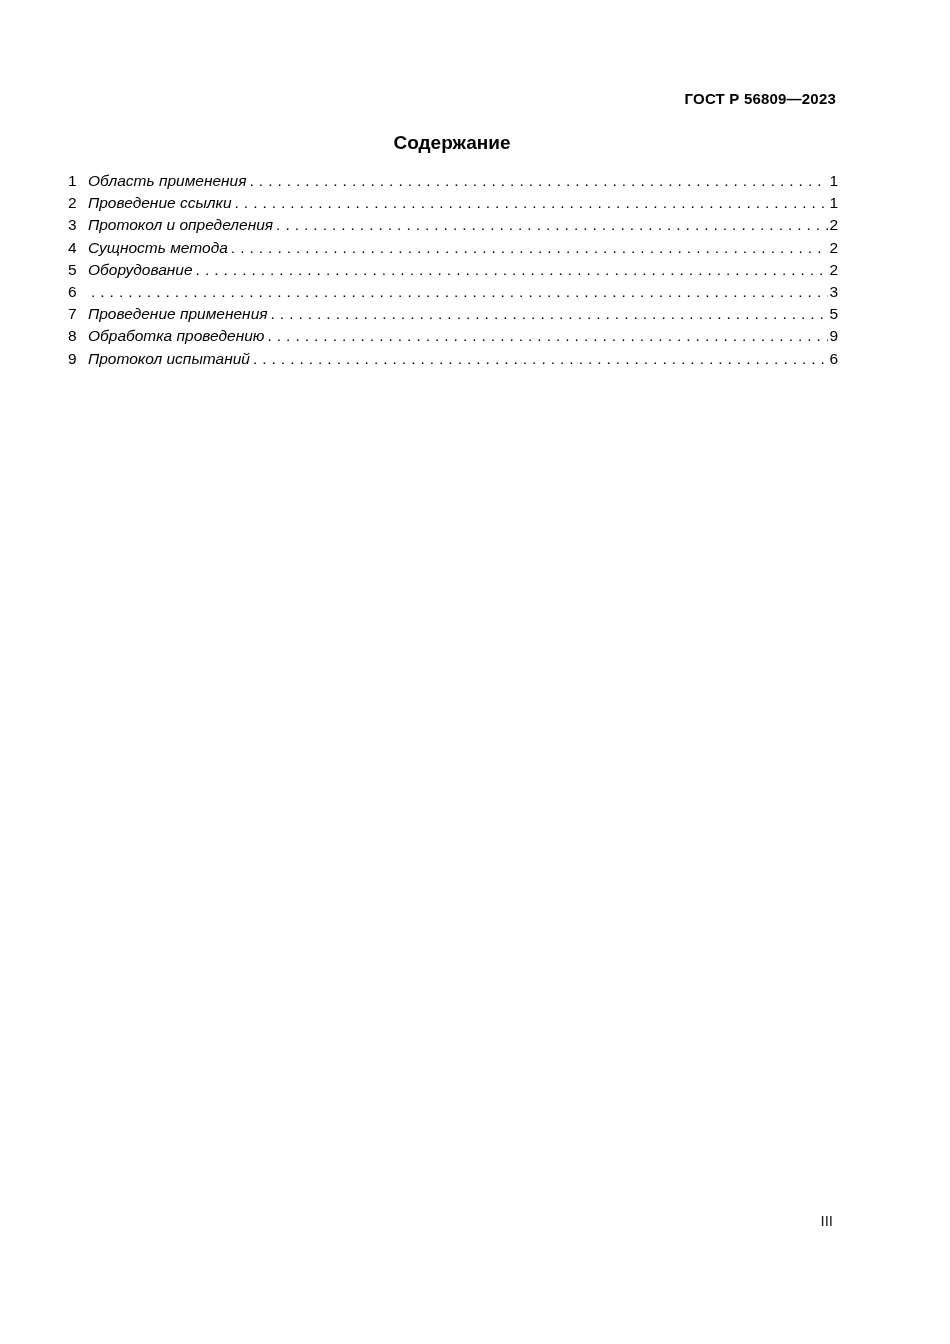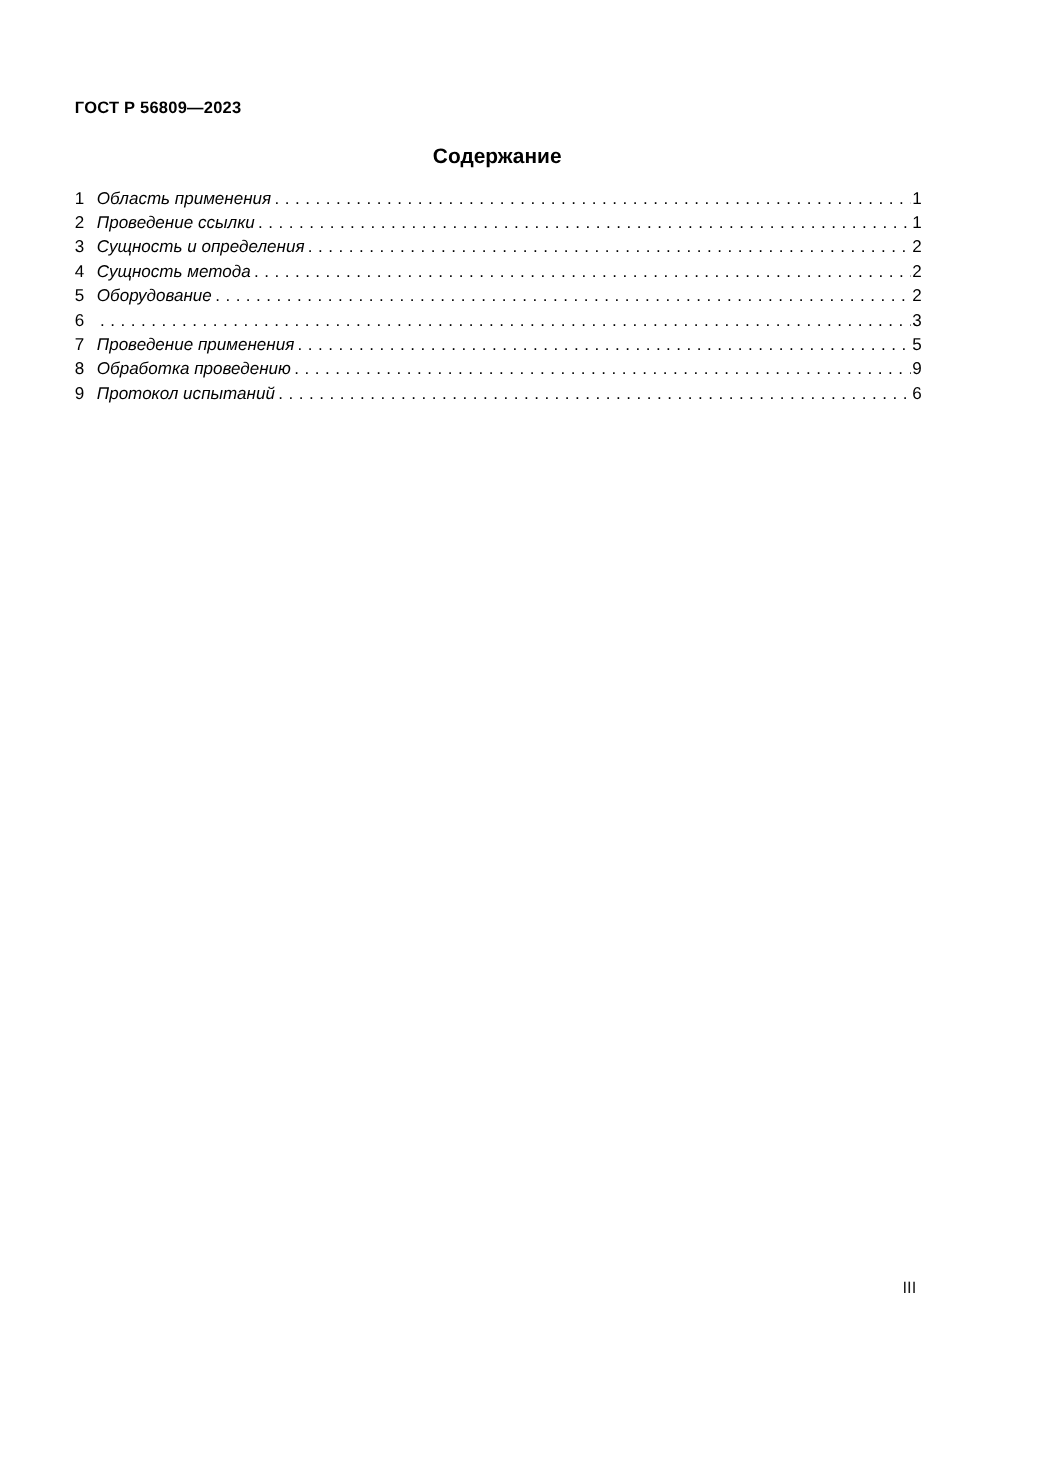"ГОСТ Р 56809—2023" .doc-header { text-align: left -> right }
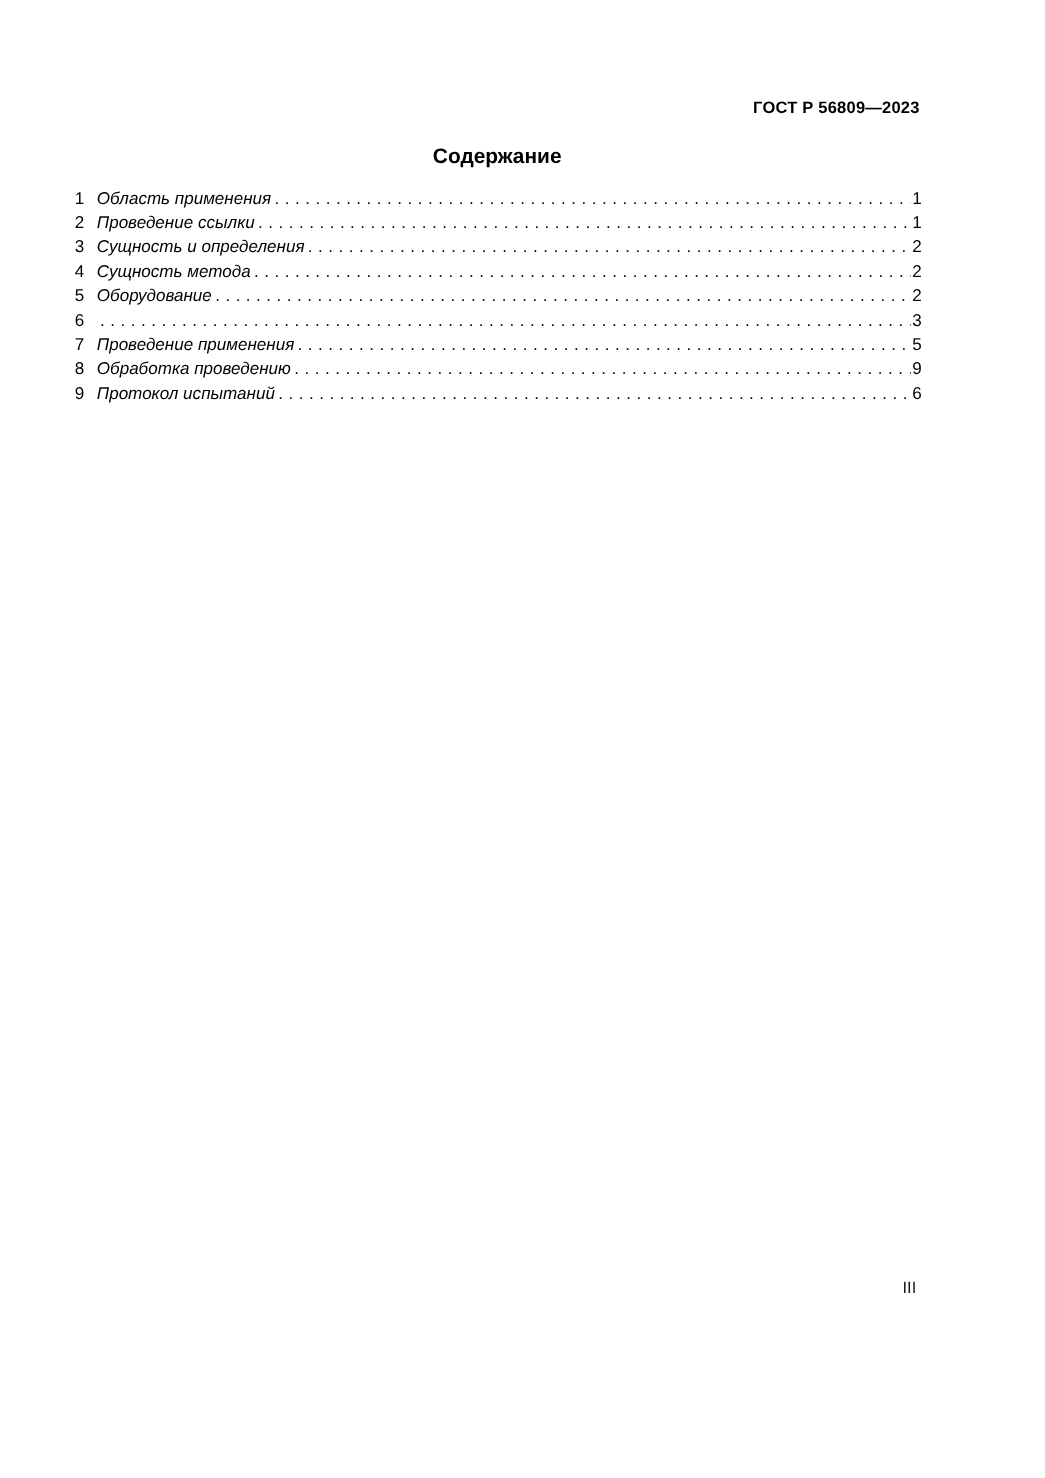"Сущность и определения" span.toc-title { text: Сущность -> Протокол }
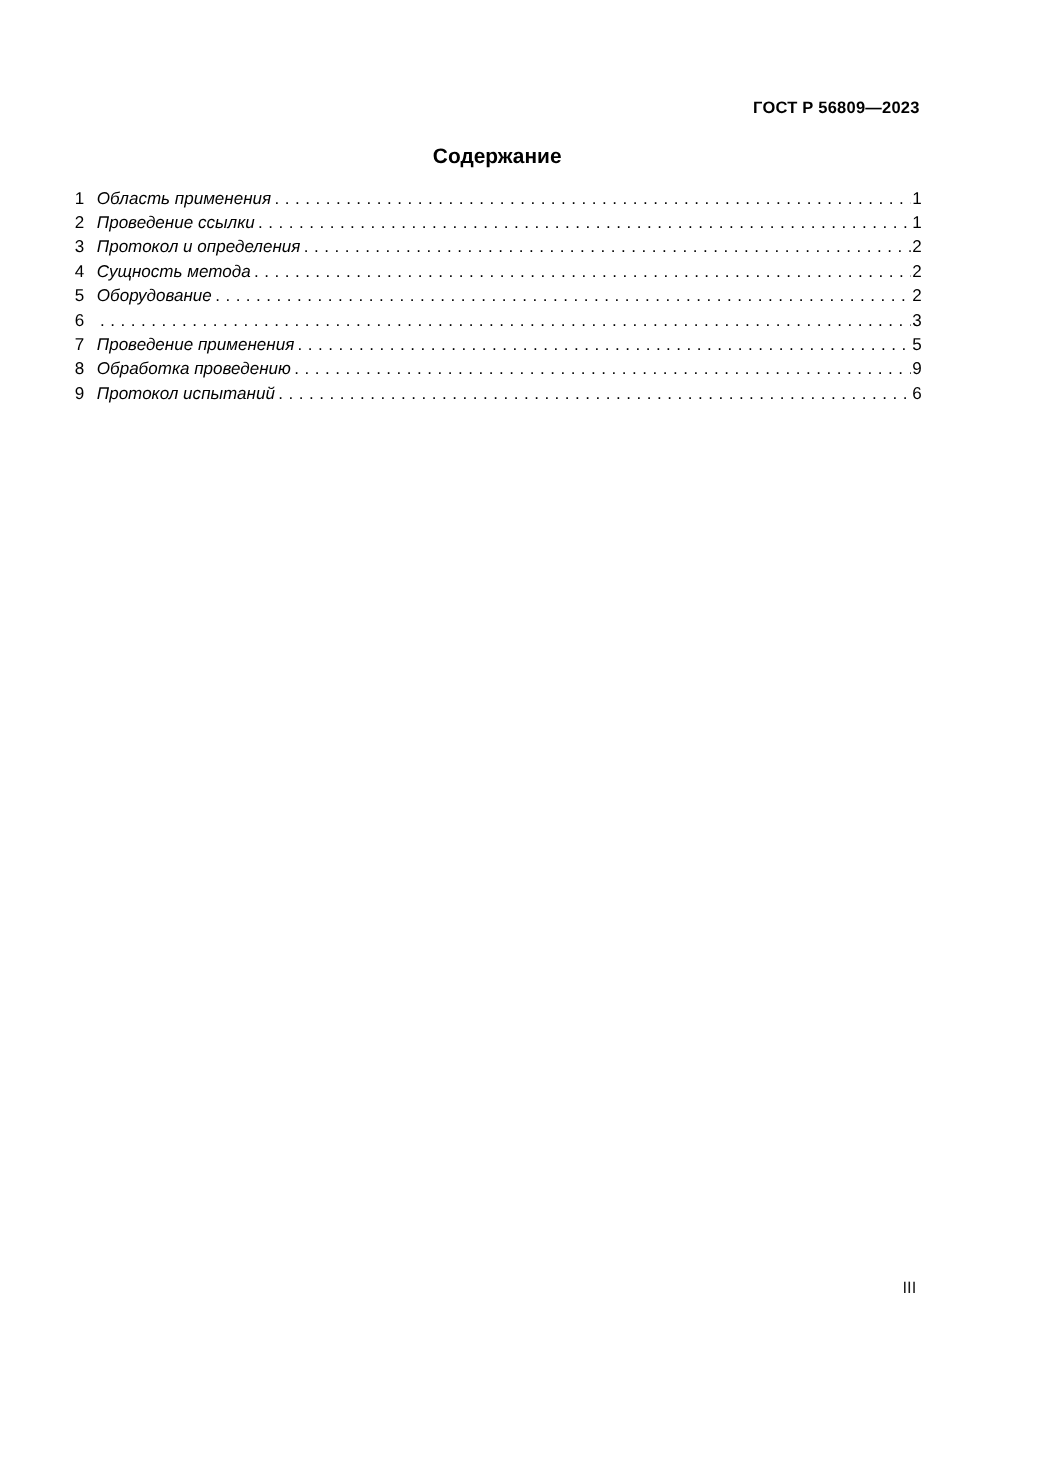"III" .doc-footer { top: 1162px -> 1212px }
